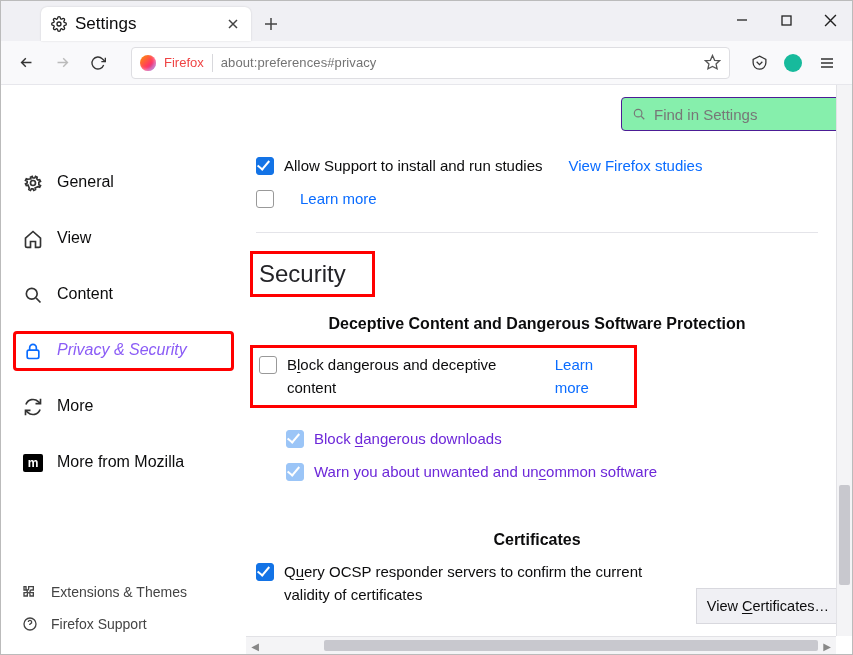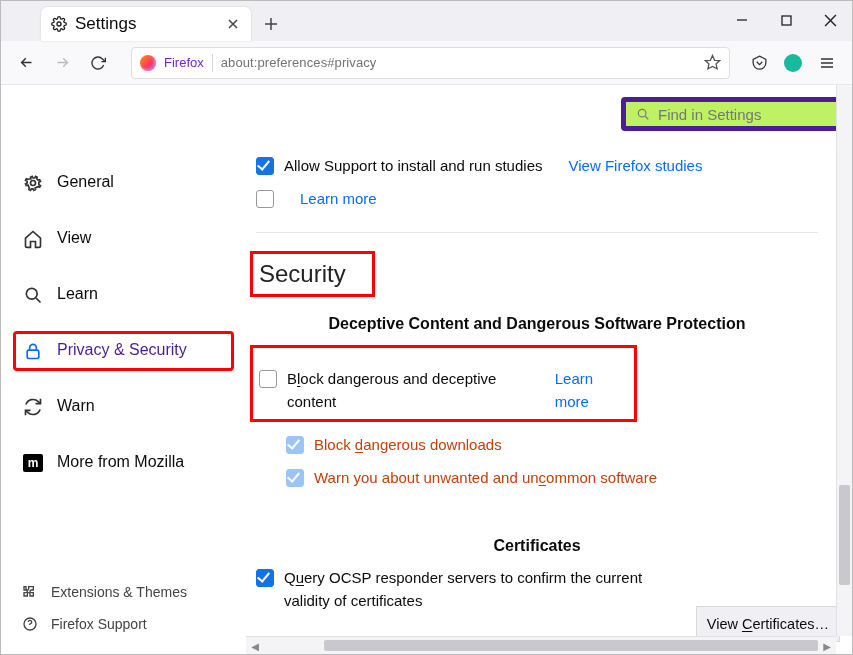"Firefox" .urlbar .fxlabel { color: #6d28d9 -> #ef4444 }
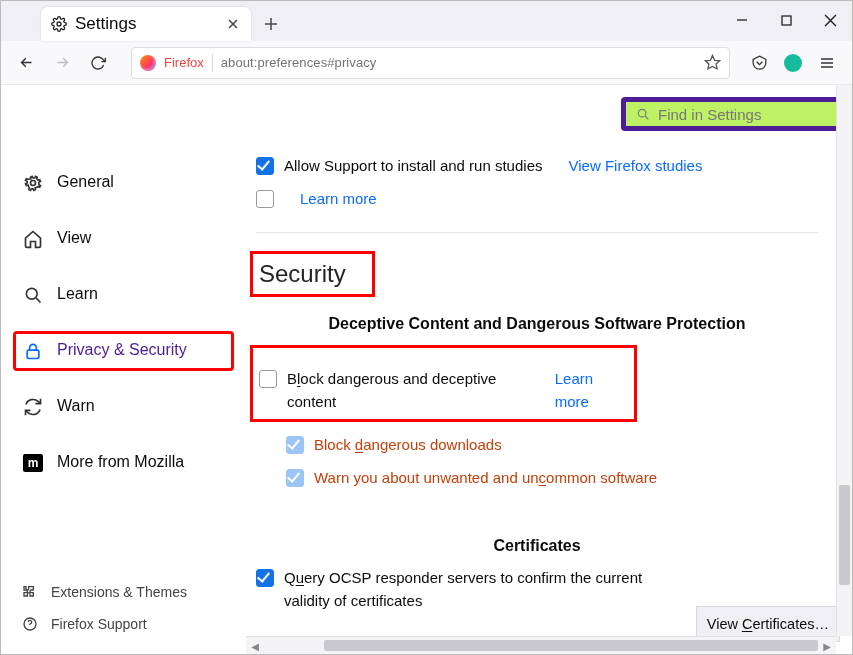"Find in Settings" .searchbox { background: #bef264 -> #86efac; border: 5px solid #4c1d95 -> 1px solid #4c1d95 }
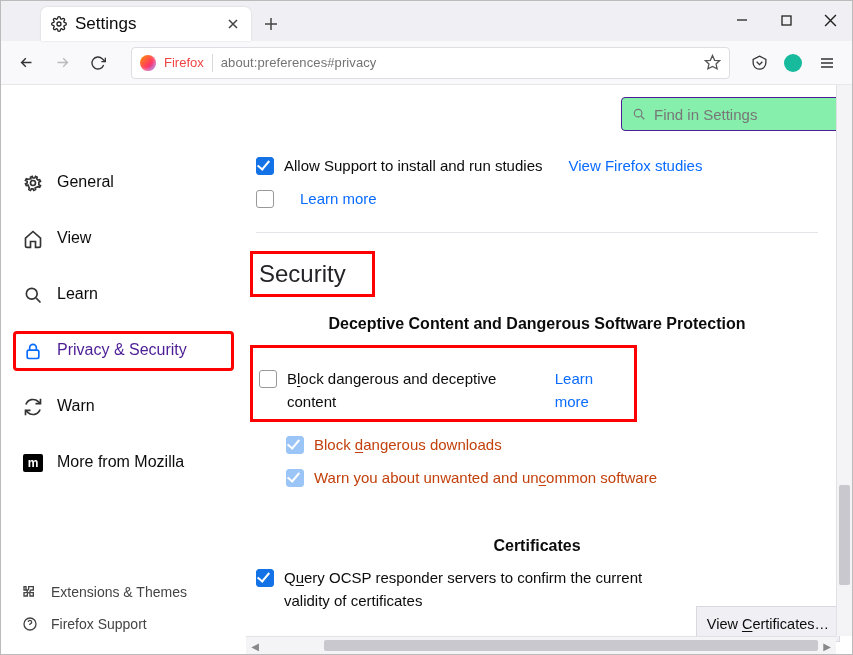"Learn" span { text: Learn -> Content }
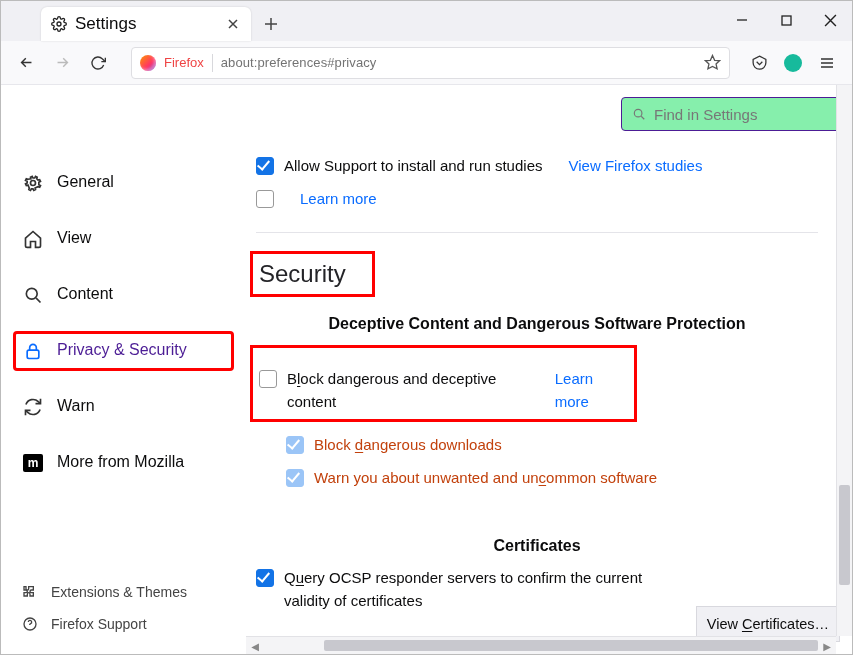"Privacy & Security" .nav-item.active { color: #4c1d95 -> #8b5cf6; font-style: none -> italic }
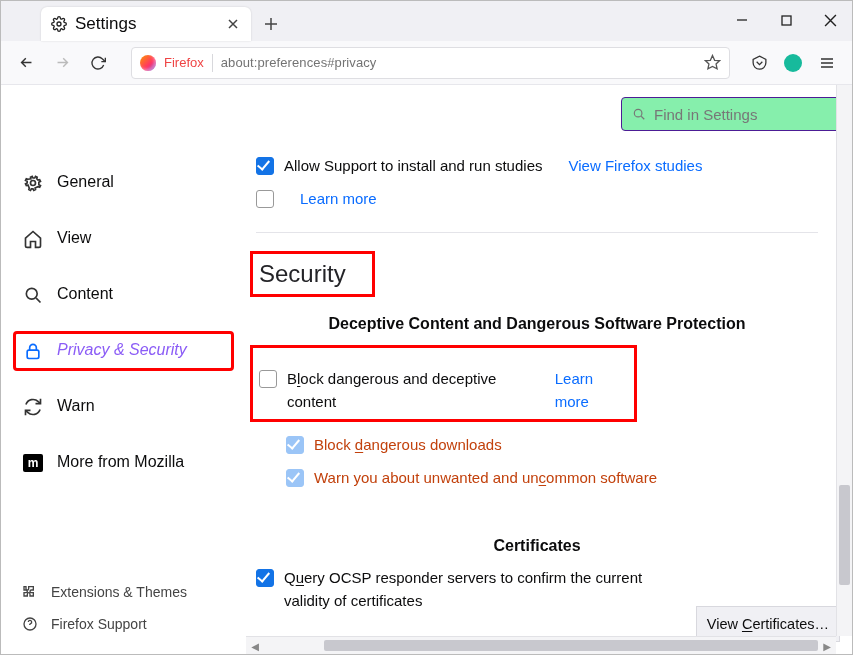"Block dangerous and deceptive content" .row.boxed { margin-bottom: 12px -> 20px; padding: 20px 8px 6px 6px -> 6px 8px 6px 6px }
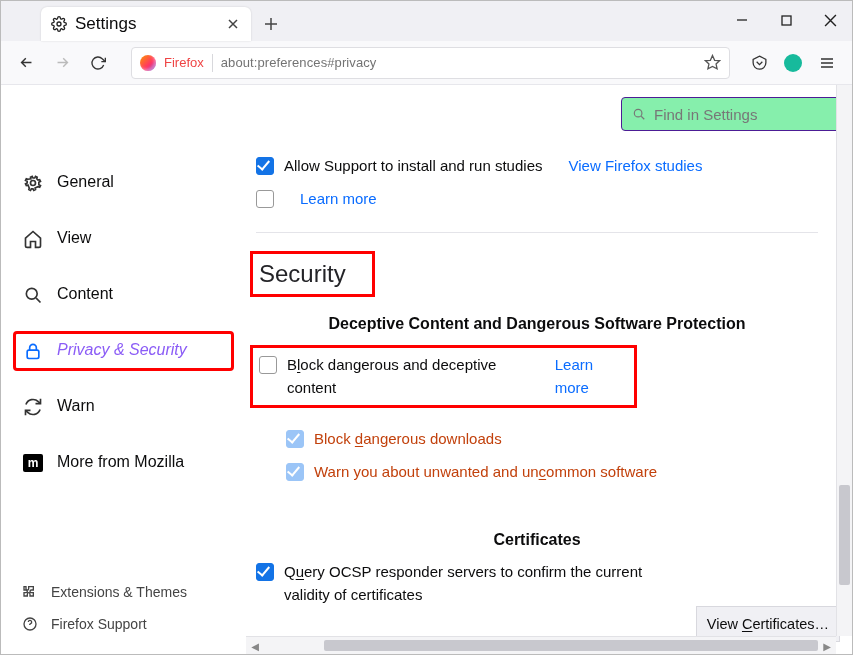"Warn" span { text: Warn -> More }
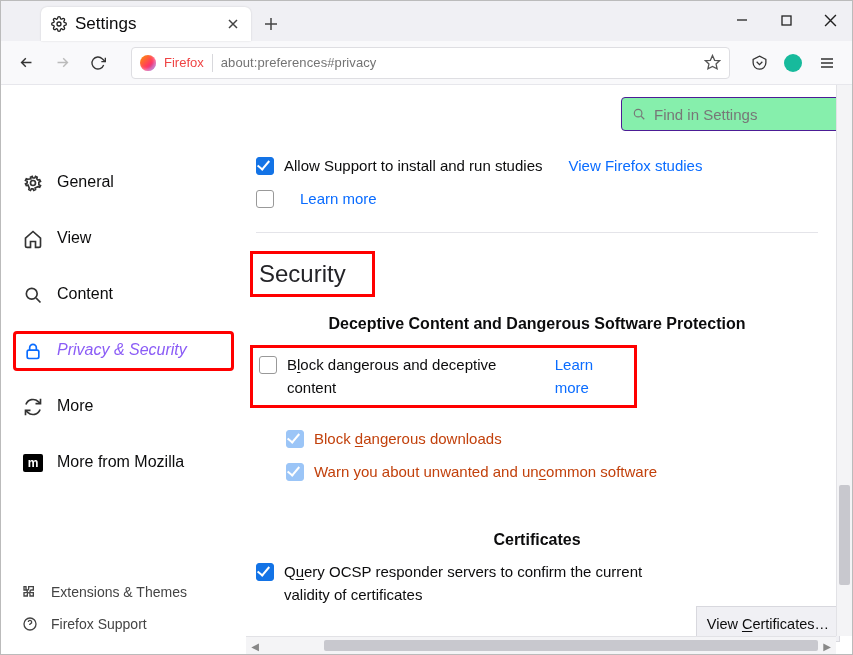"Block dangerous downloads" .disabled-text { color: #c2410c -> #6d28d9 }
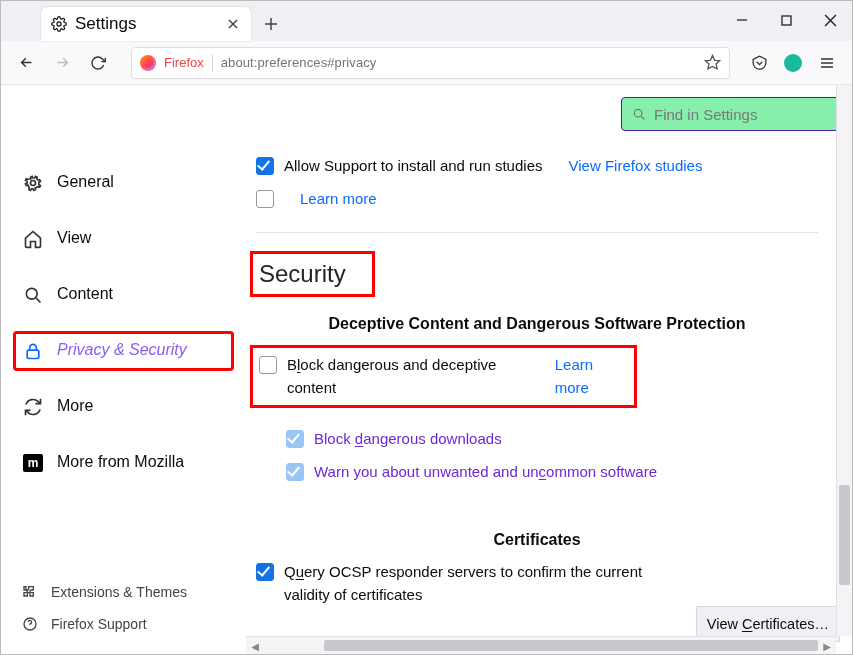"View Certificates…" .side-btns { bottom: 12px -> 30px }
